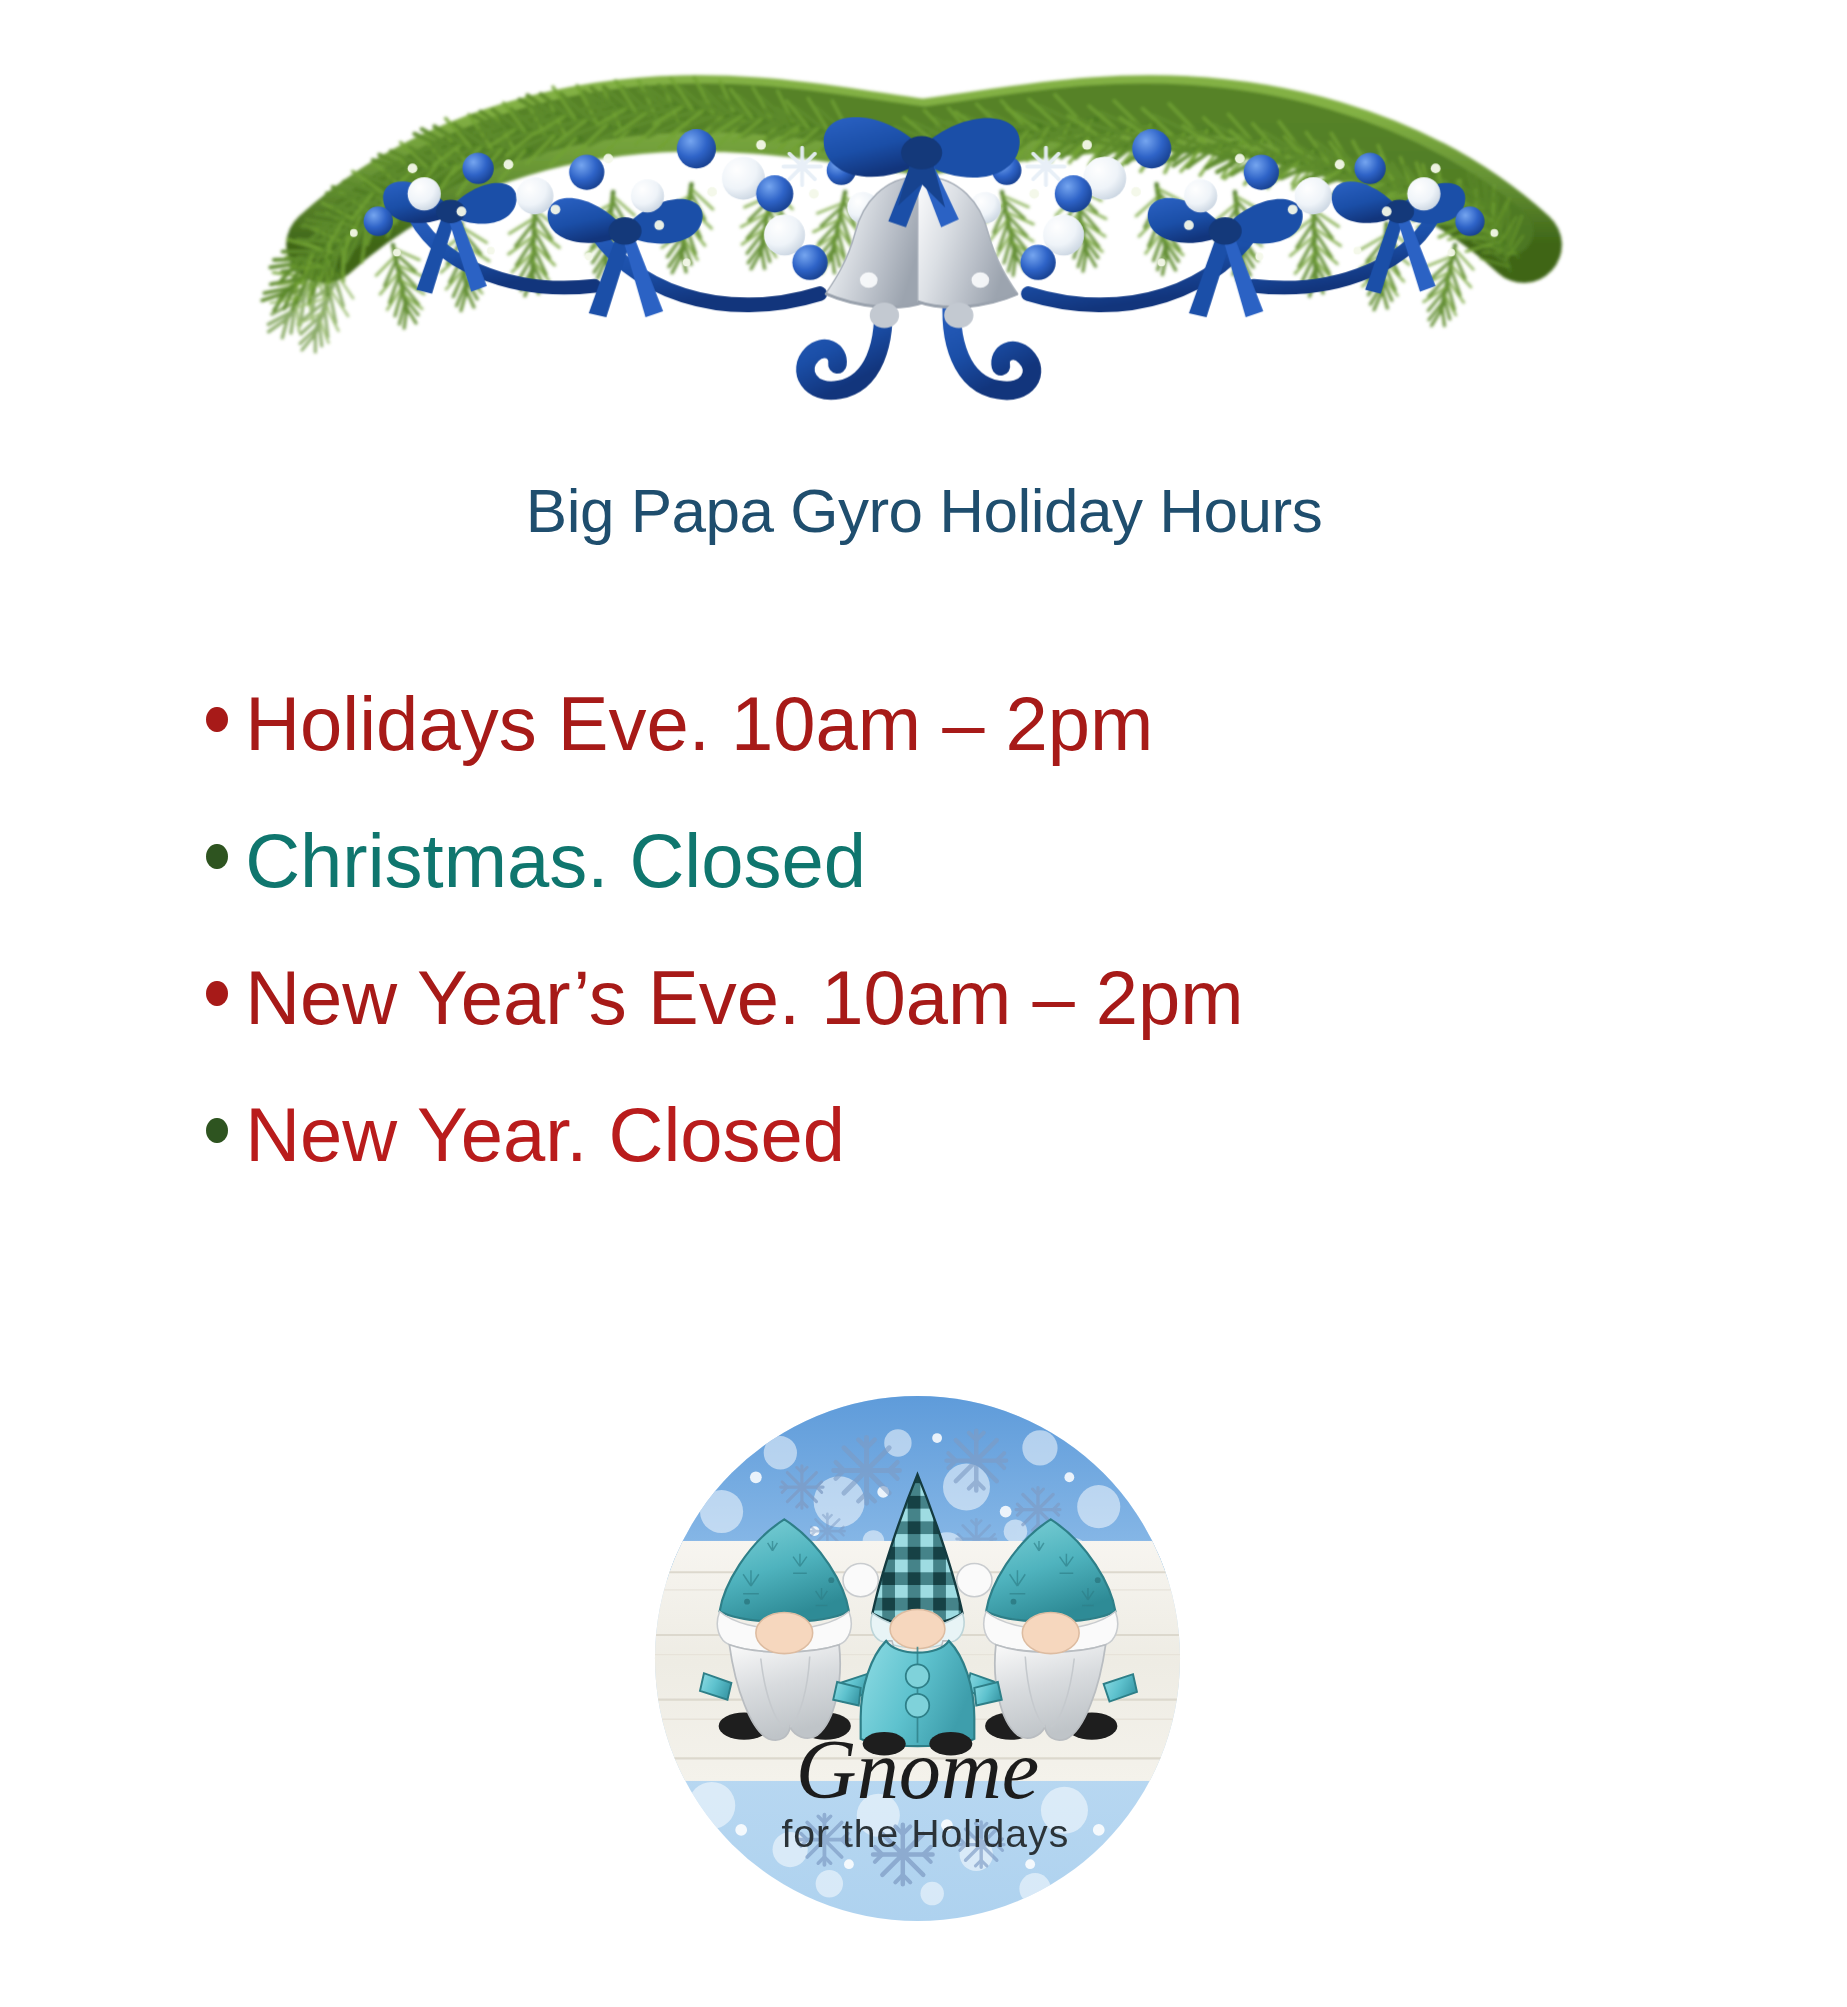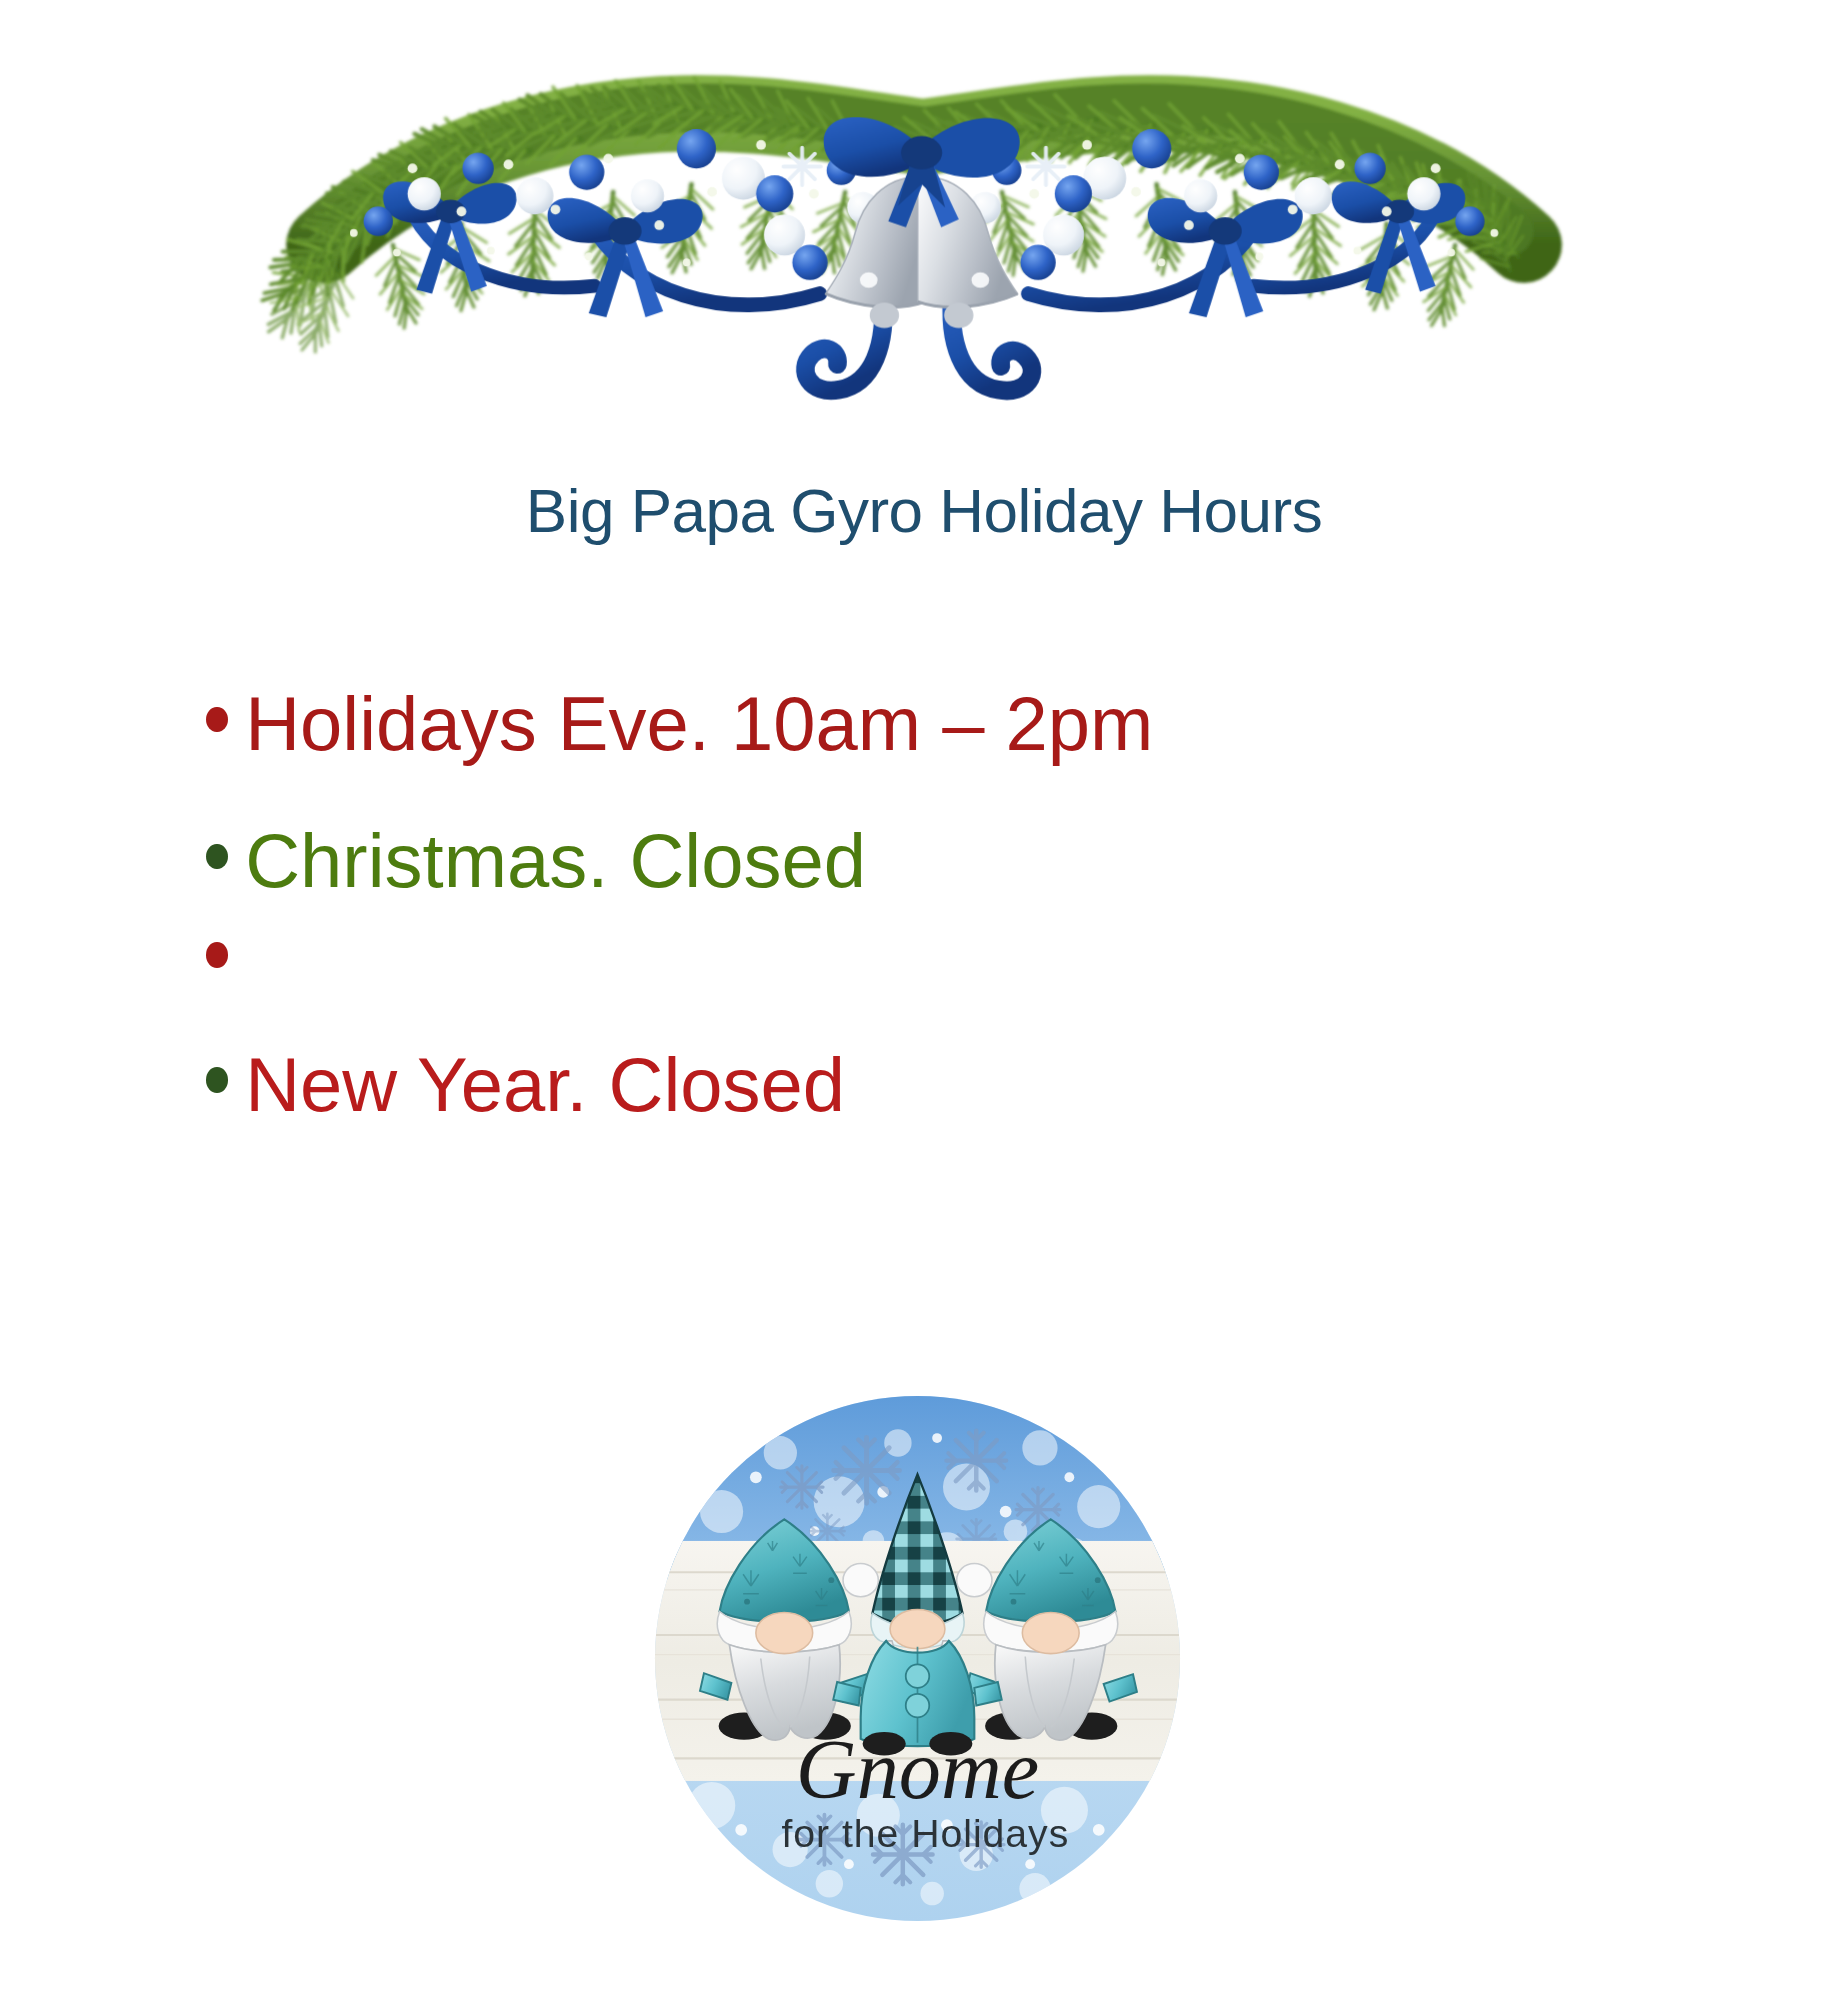"Christmas. Closed" span.hours-text { color: #4d7c0f -> #0f766e }
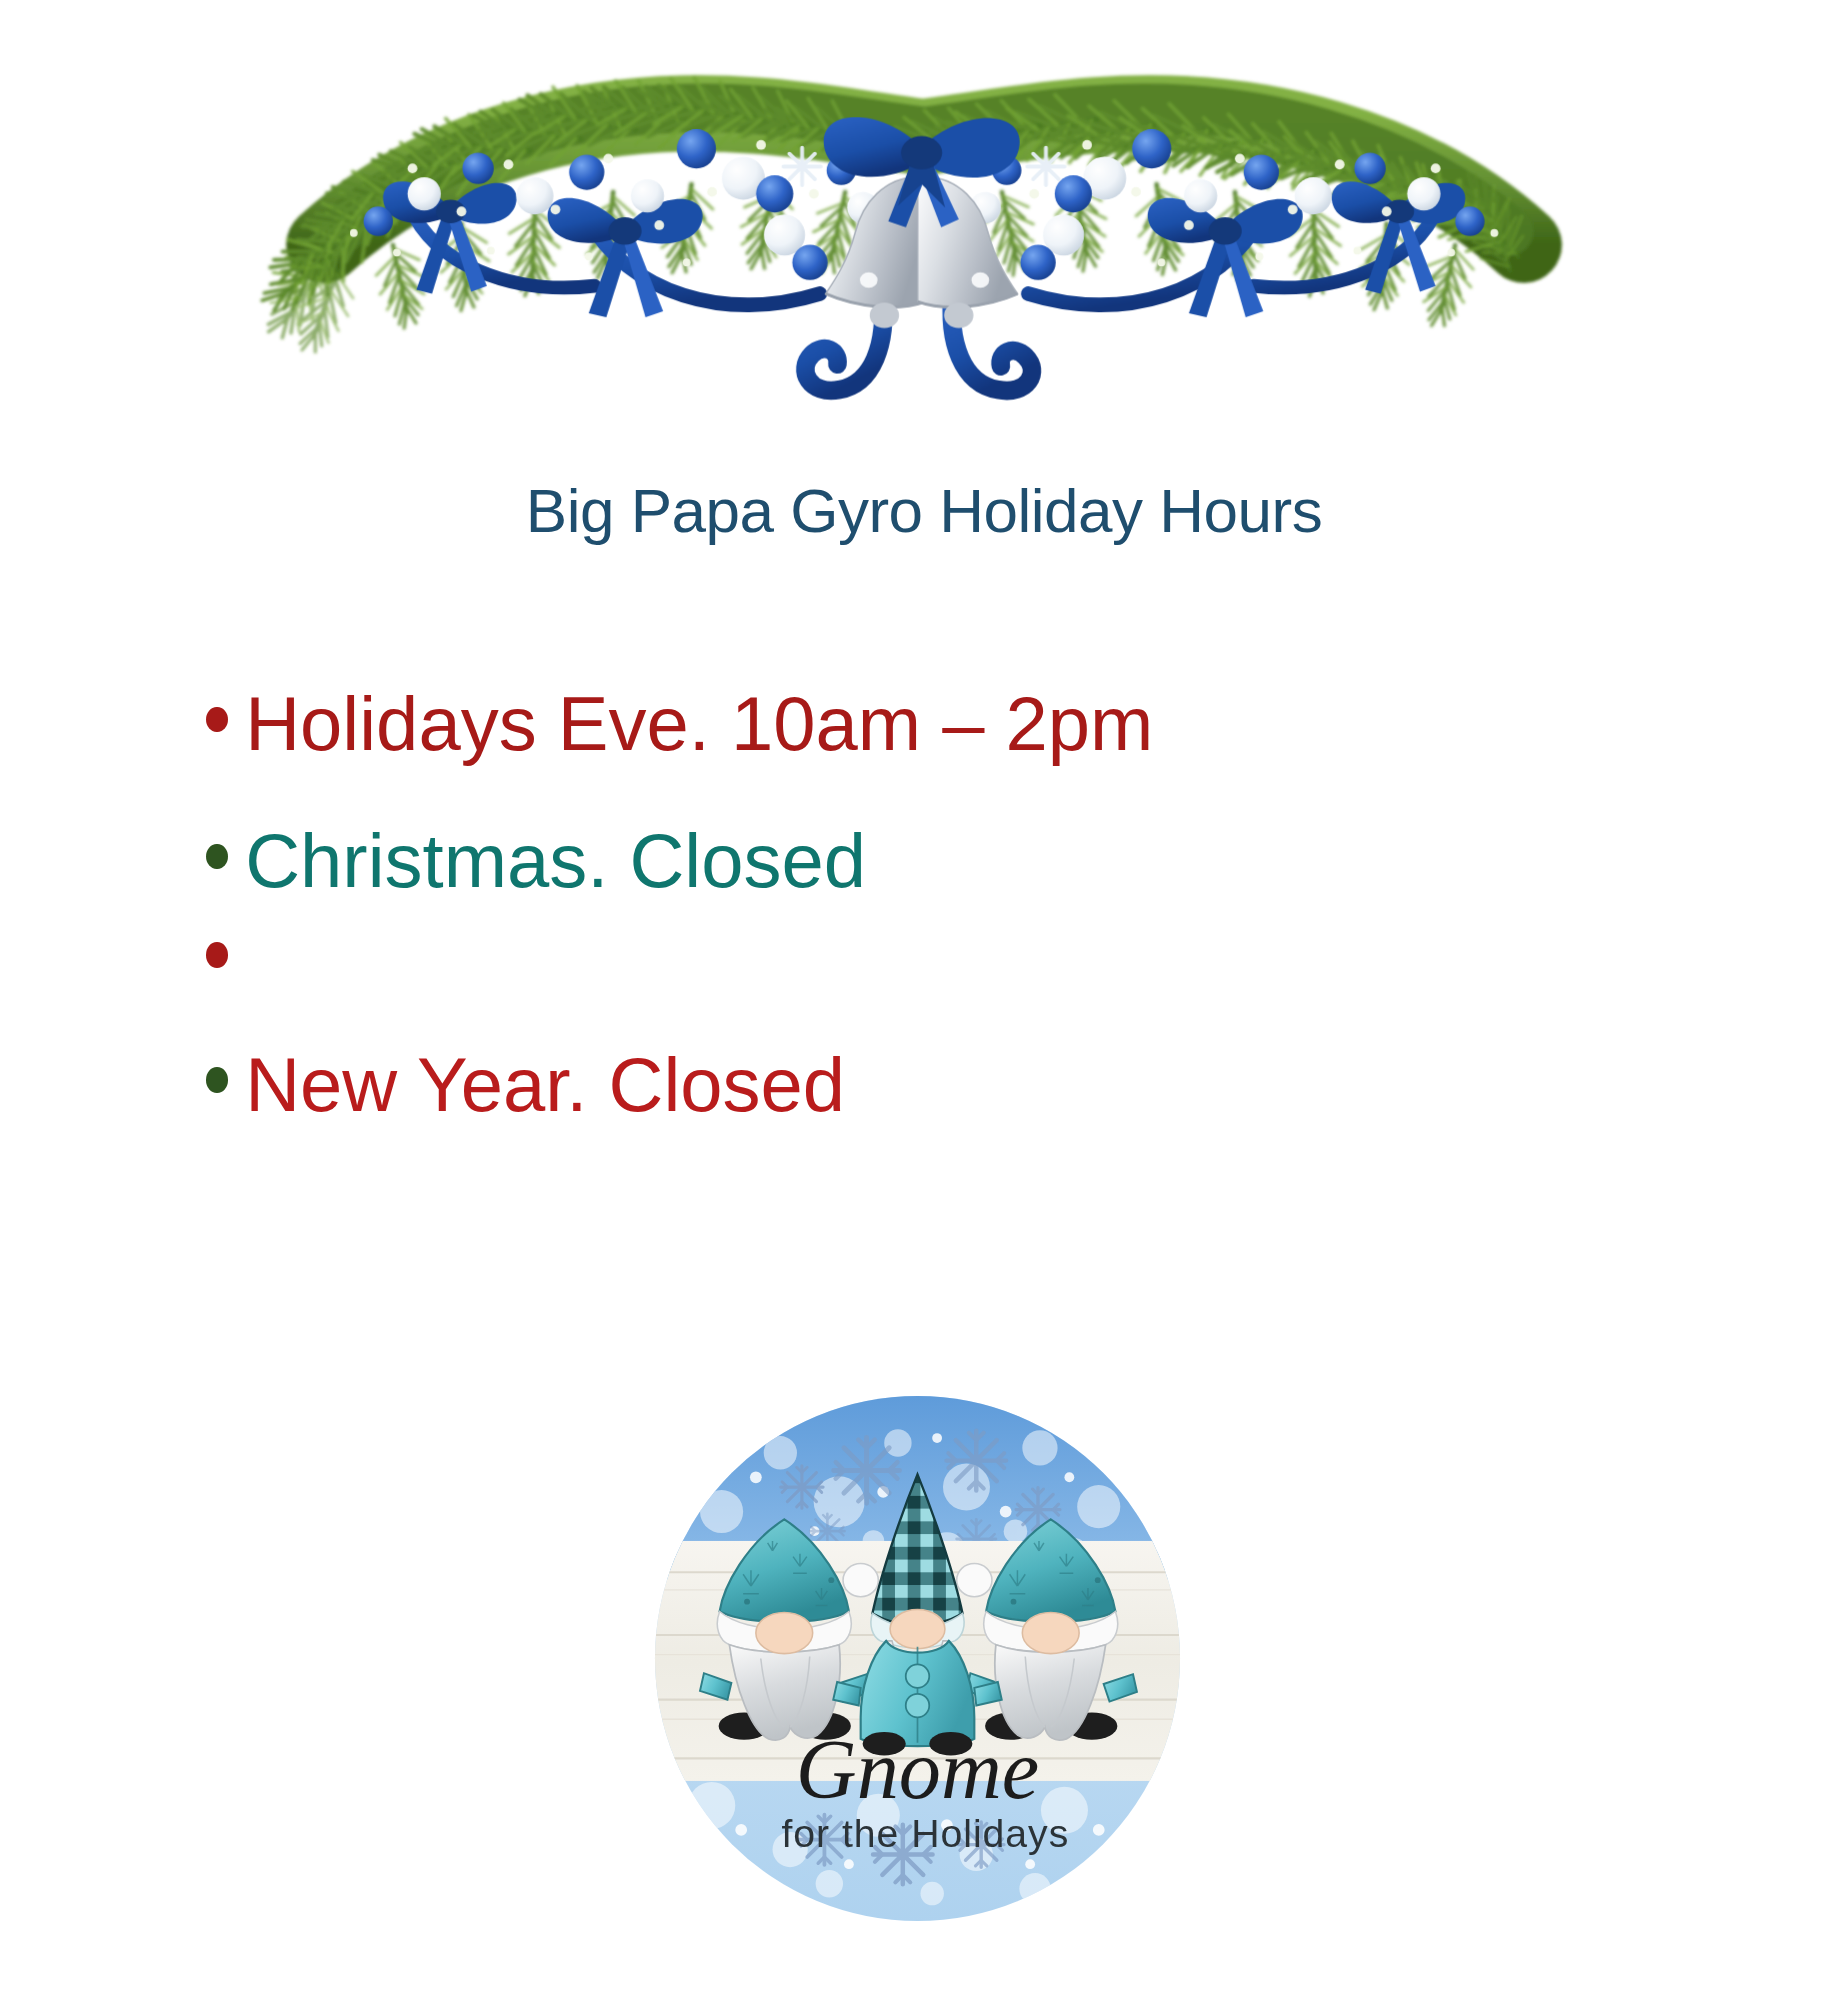"New Year’s Eve. 10am –" span.hours-text { html: none -> <span>New Year’s Eve. 10am – 2pm</span> }
